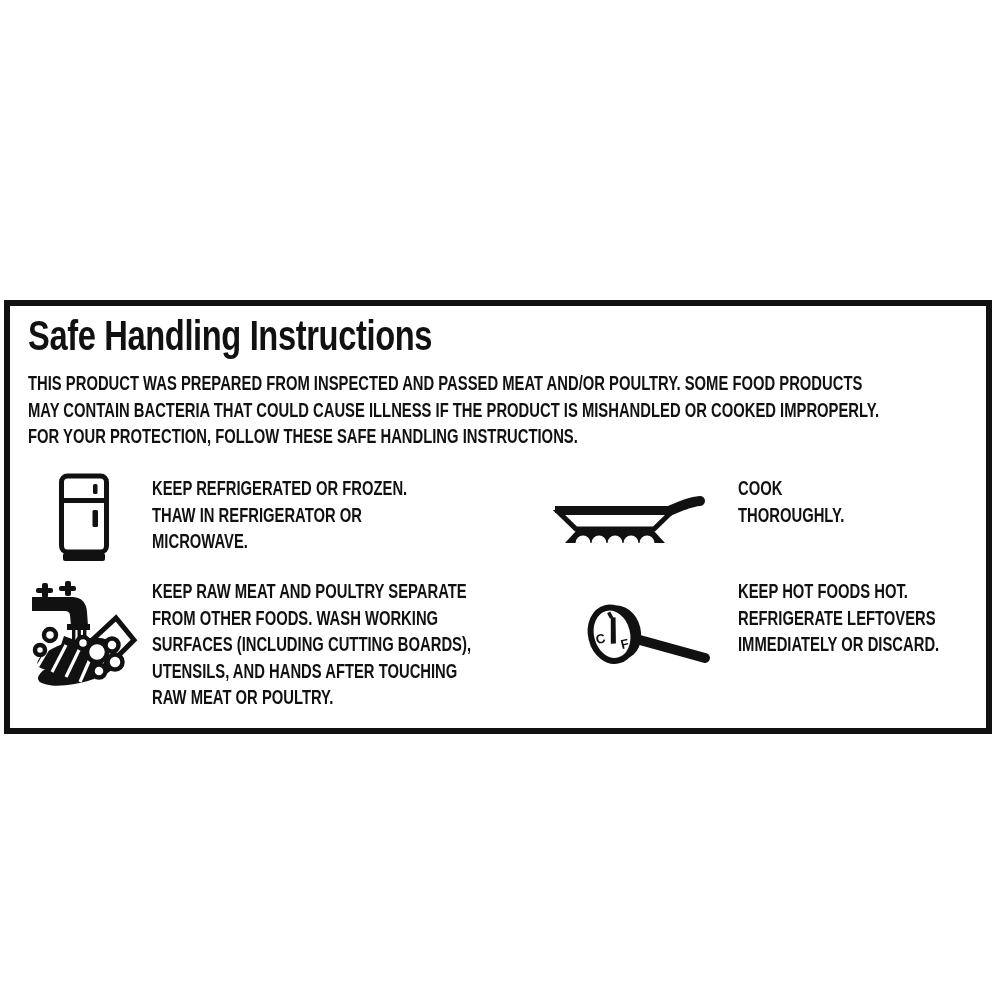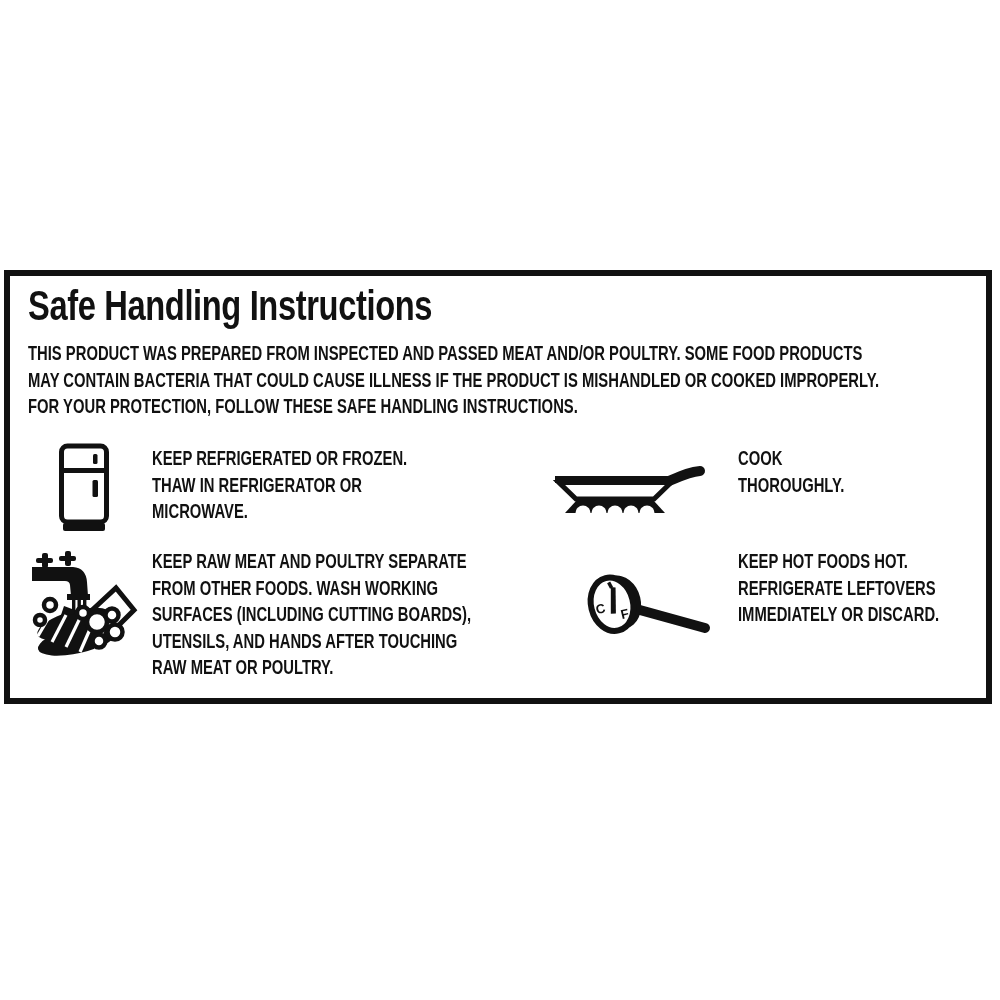"Safe Handling Instructions" .label-box { top: 270px -> 300px }
